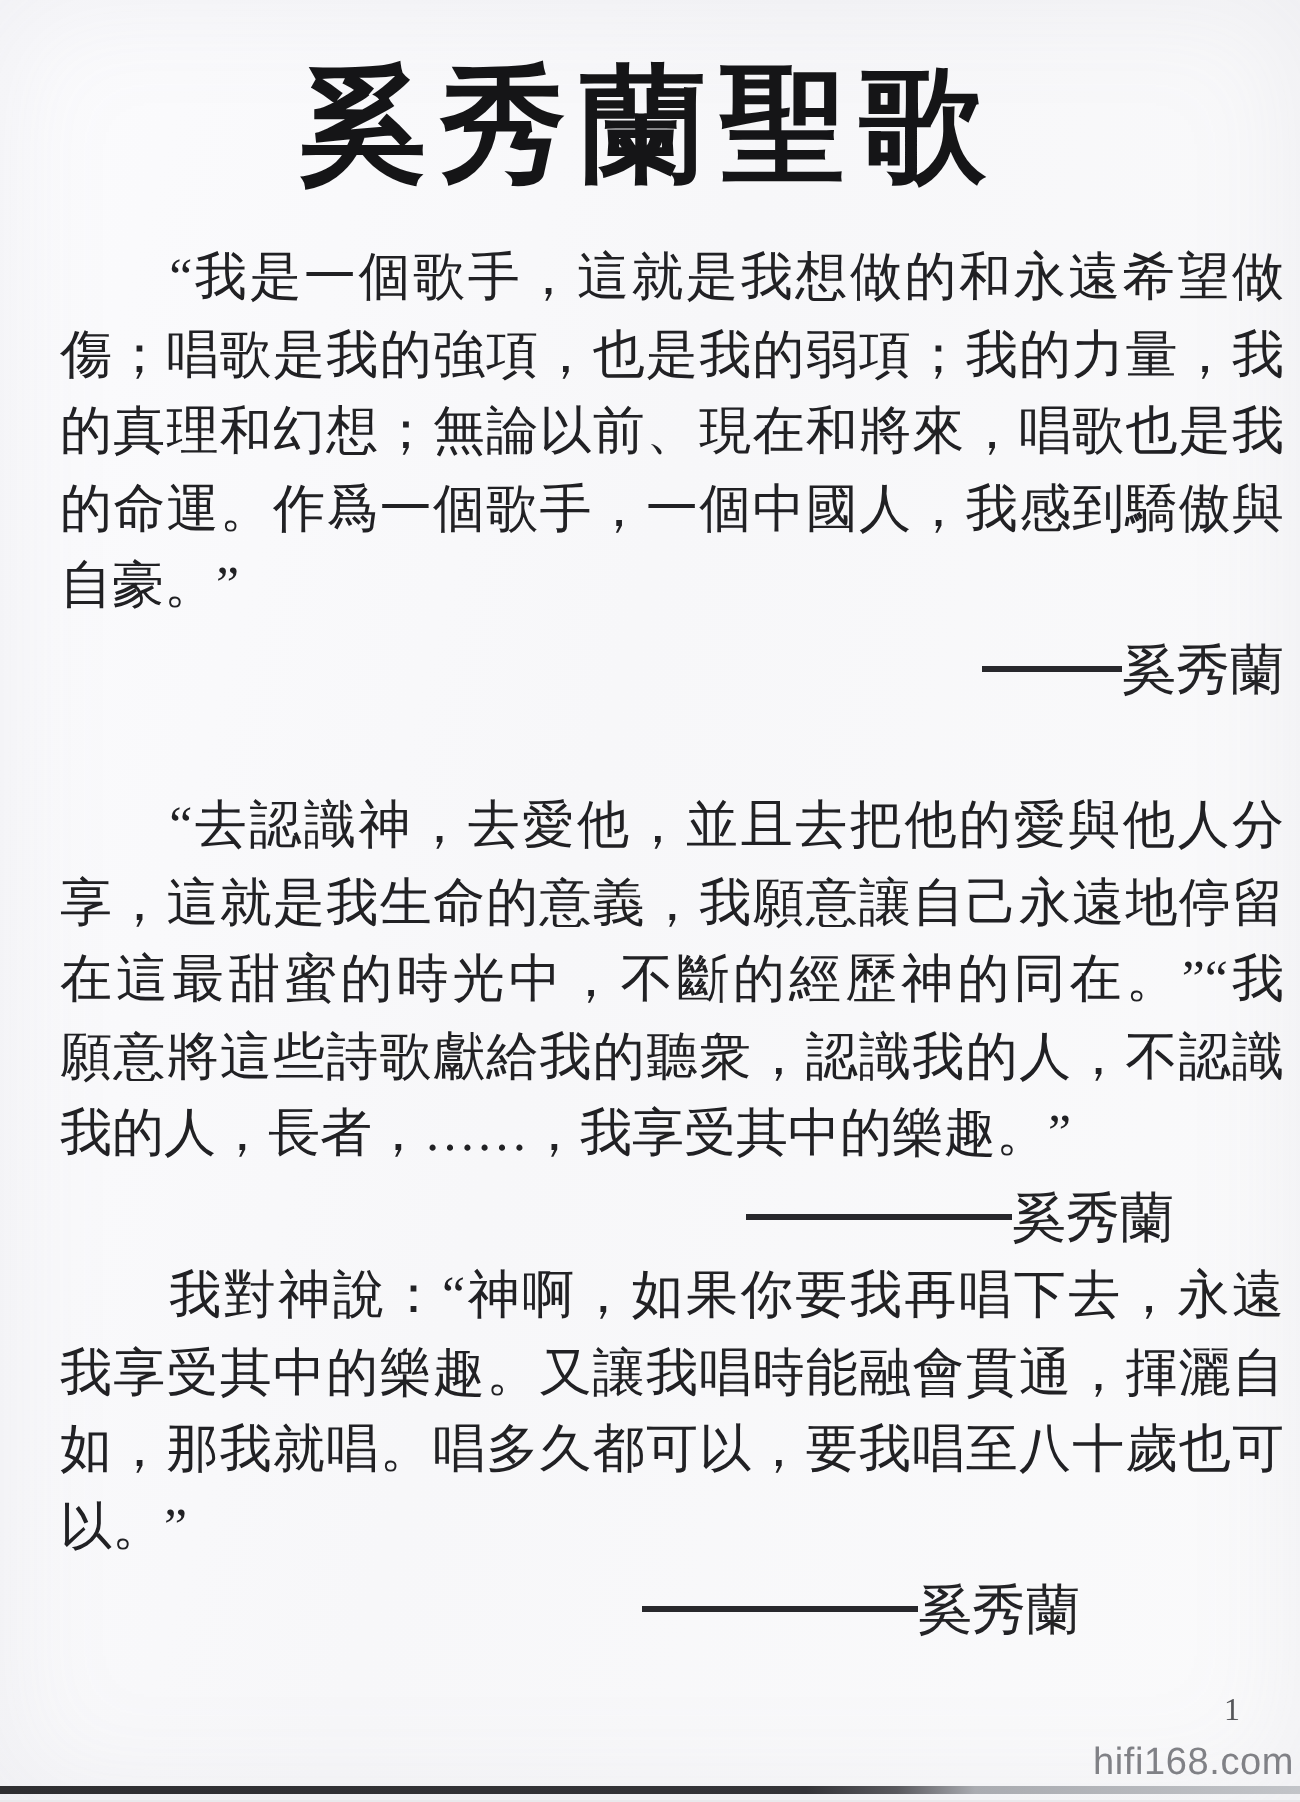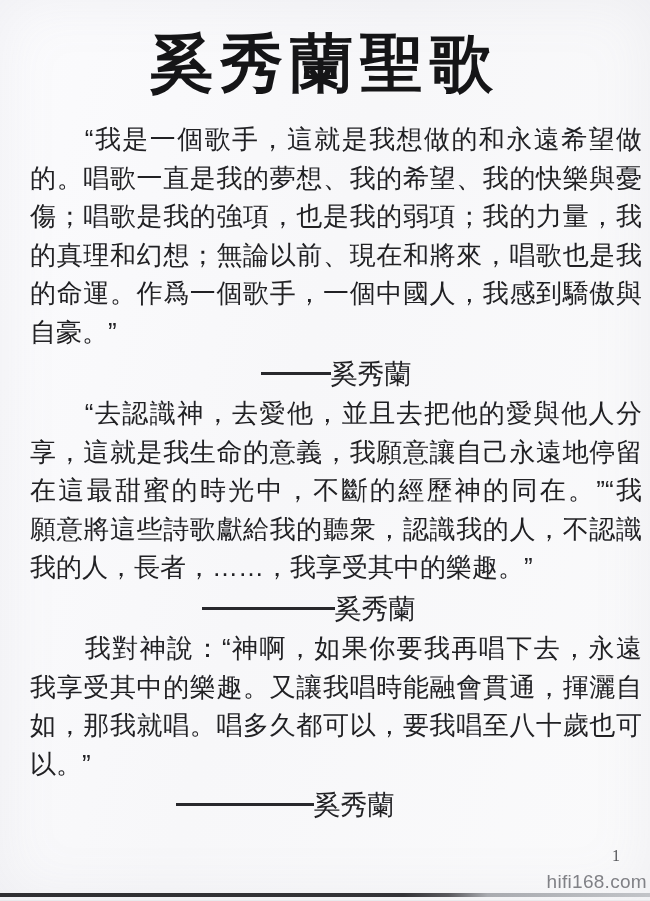"“我是一個歌手，這就是我想做的和永遠希望做" .section { font-family: Liberation Sans, sans-serif -> Liberation Serif, serif }
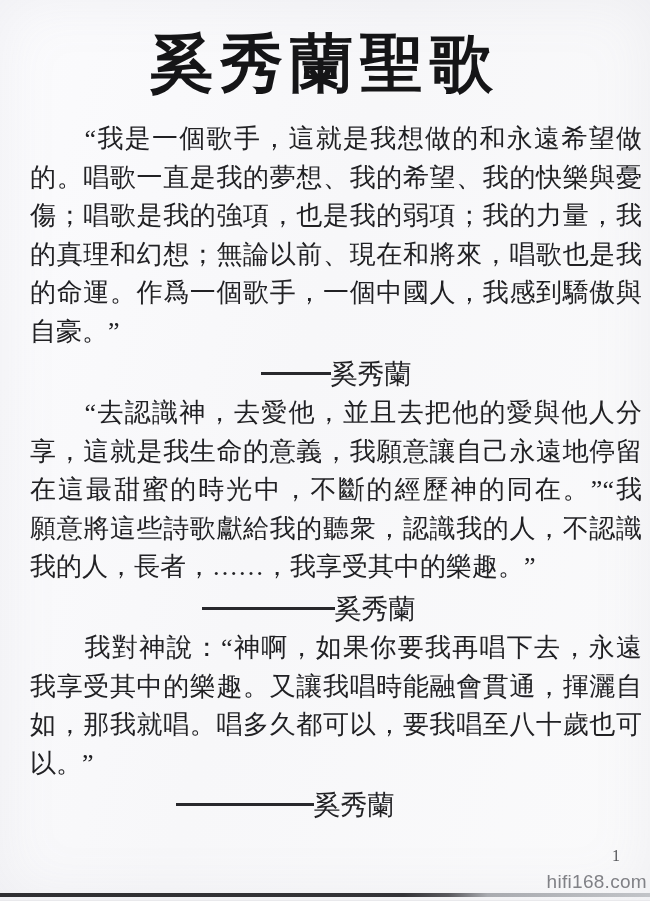"的。唱歌一直是我的夢想、我的希望、我的快樂與憂" div.tline { html: <div>的。唱歌一直是我的夢想、我的希望、我的快樂與憂</div> -> none }
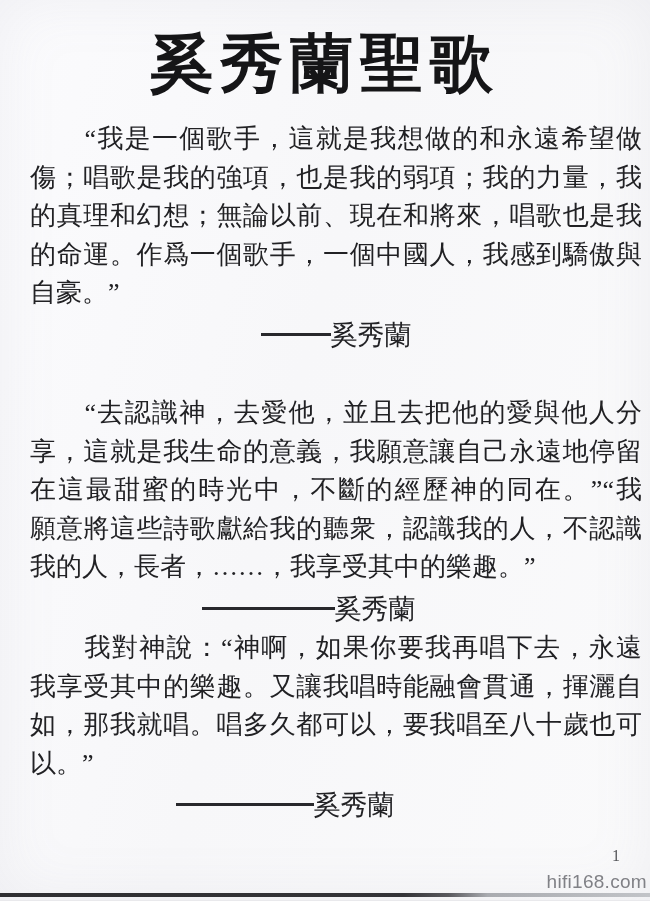"奚秀蘭" .attribution { text-align: center -> right }
